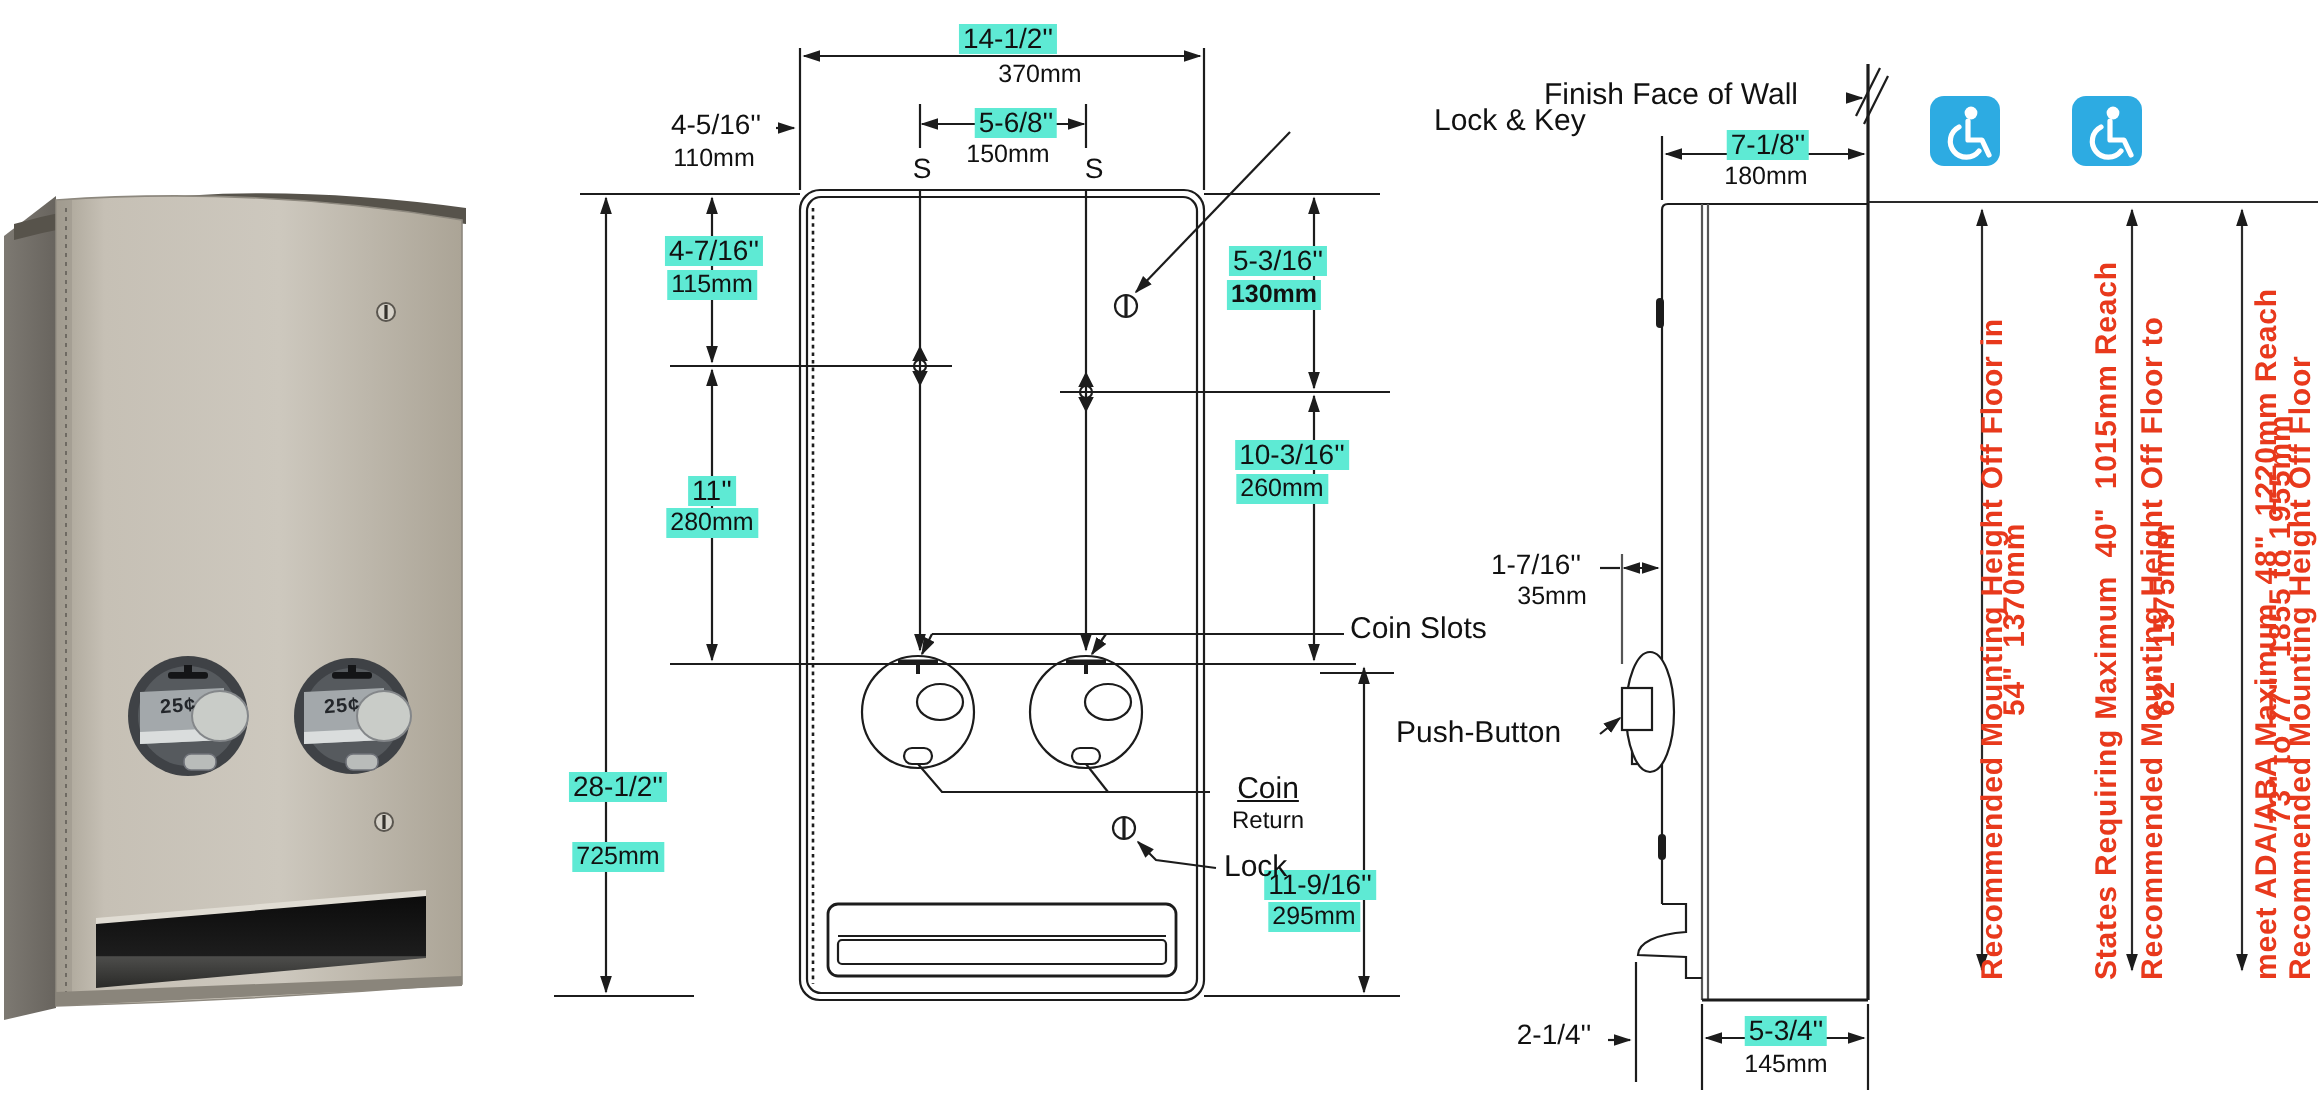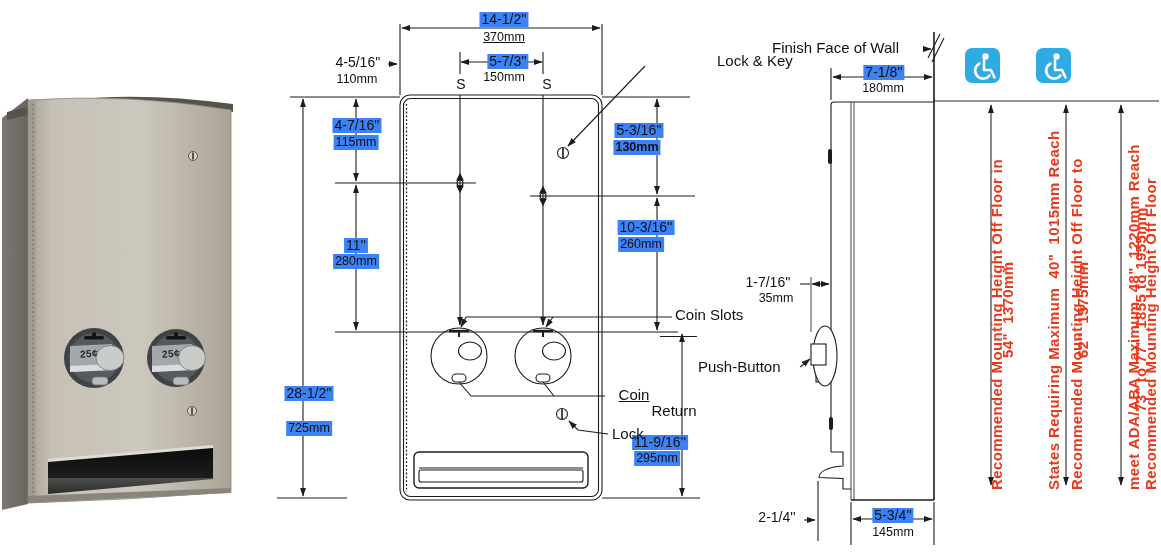"14-1/2''" .t.bg { background: #3b82f6 -> #5eead4 }
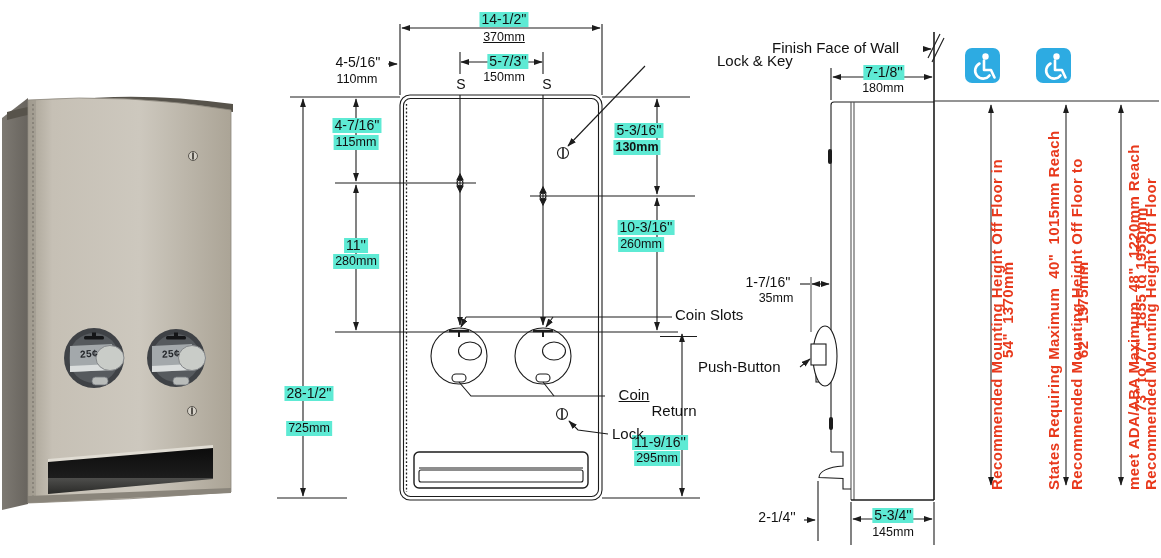"370mm" span.t { left: 504px -> 520px; text-decoration: underline -> none }
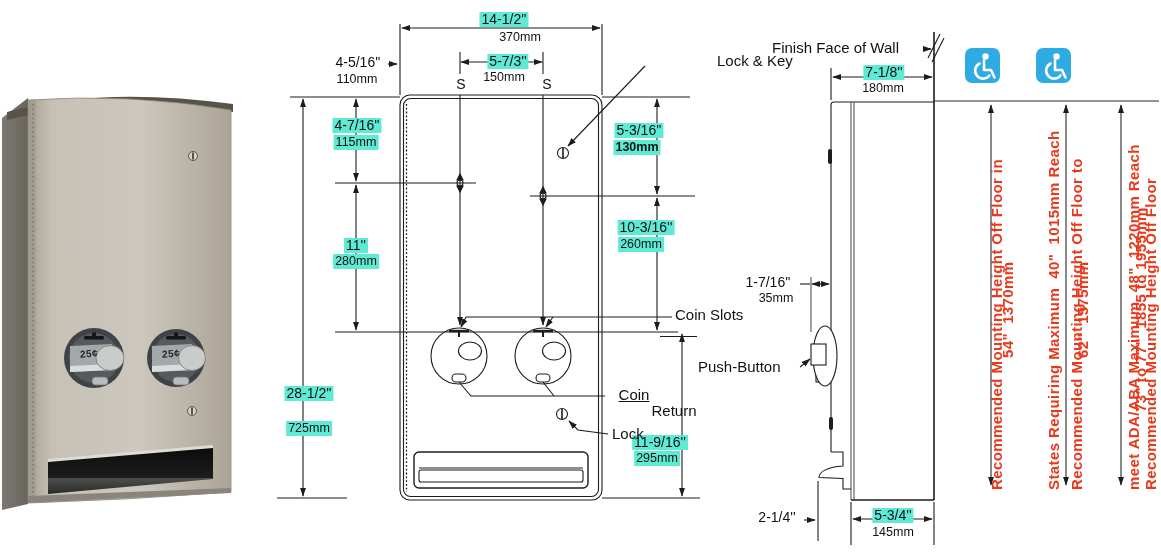"5-7/3''" span.t { text: 5-7/3'' -> 5-6/8'' }
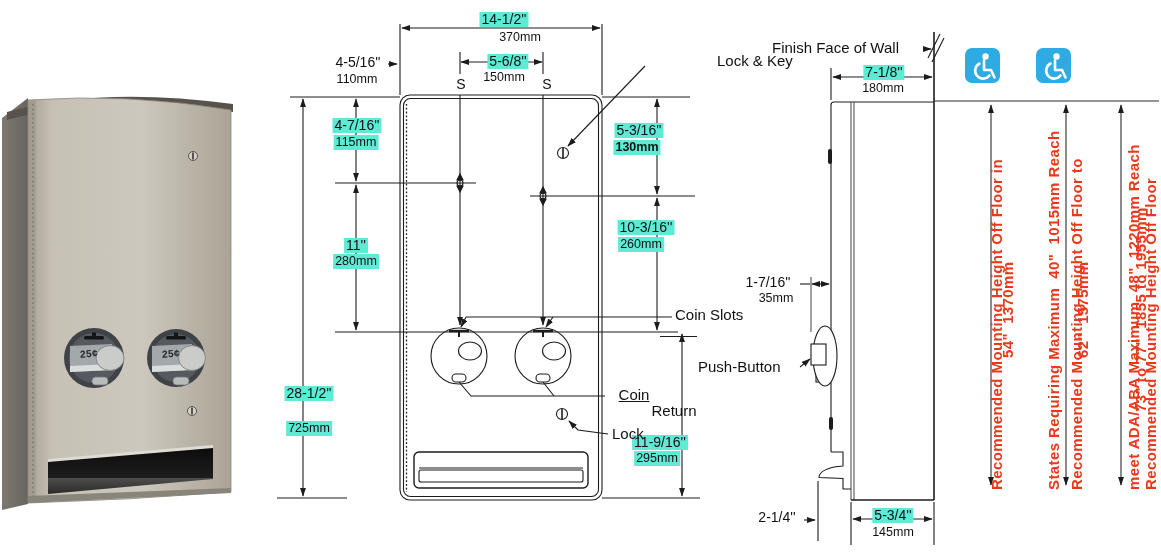"Return" span.t { font-size: 15px -> 12px; margin-left: 40px -> none }
